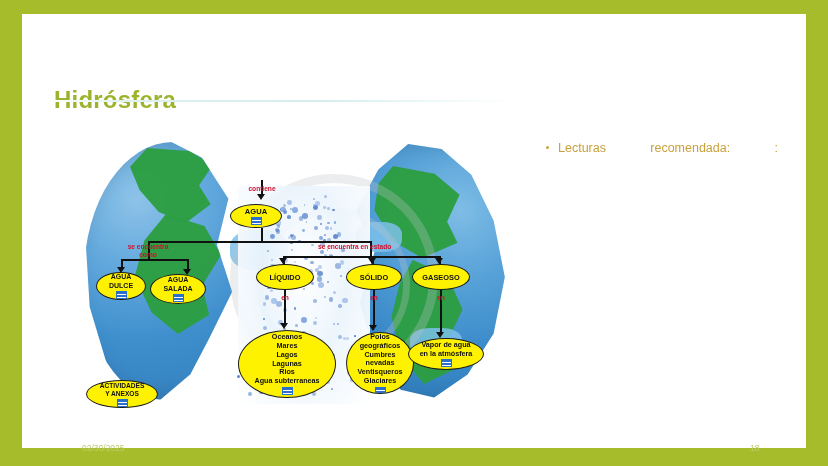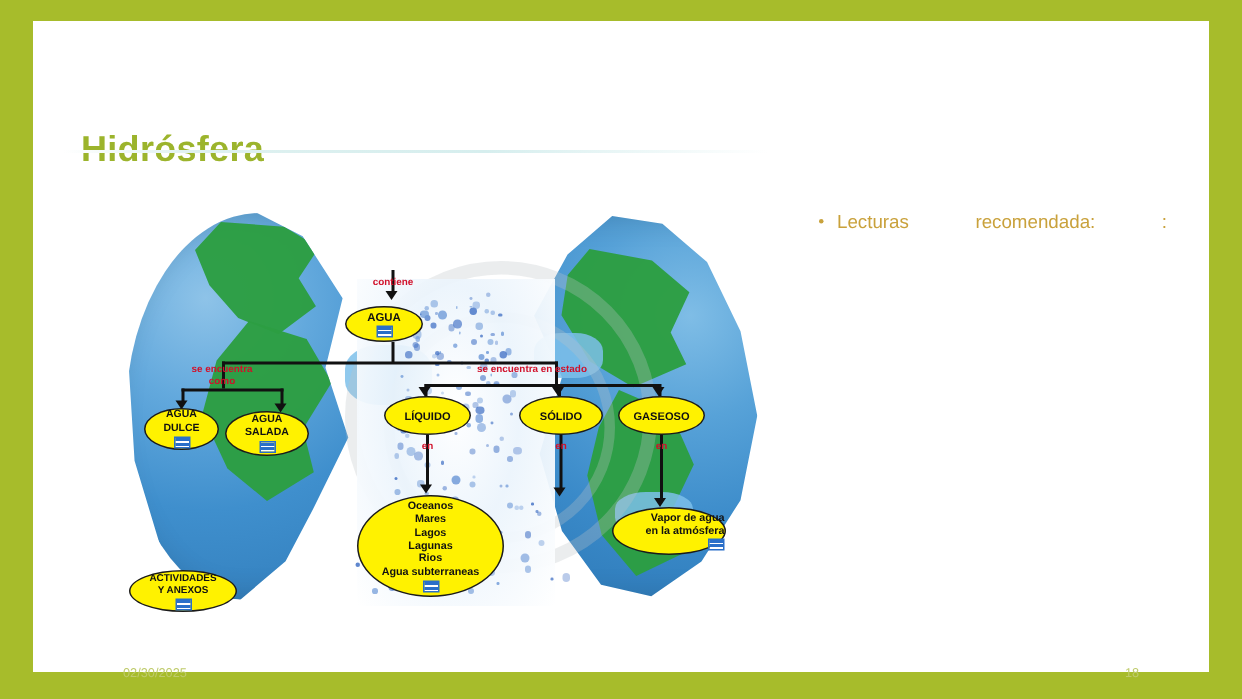"Polos" div.node { html: none -> <div> <span>Polos</span> <span>geográficos</span> <span>Cumbres</span> <span>nevadas</span> <span>Ventisqueros</span> <span>Glaciares</span> <span></span> </div> }
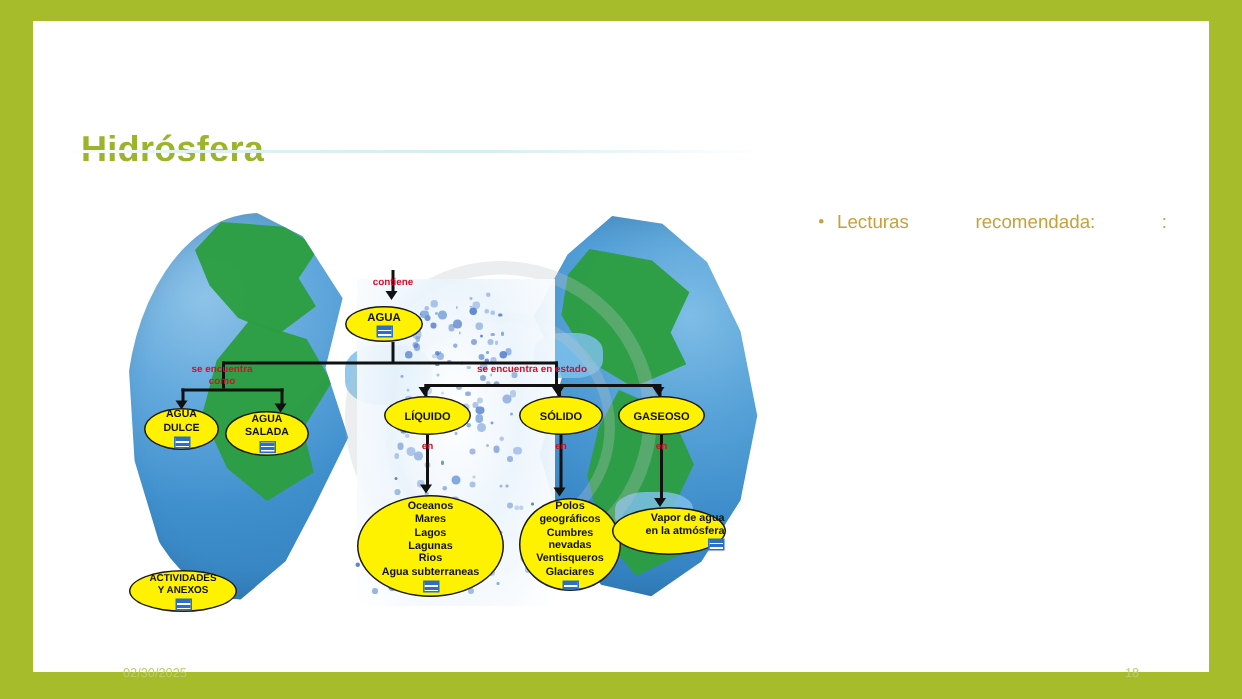"Vapor de agua" .n-vapor { align-items: flex-end -> none }
